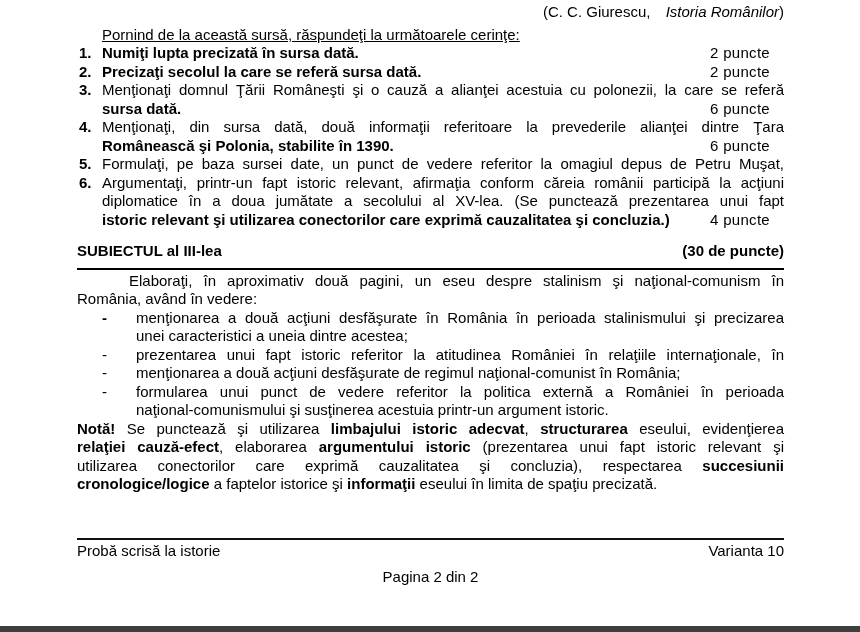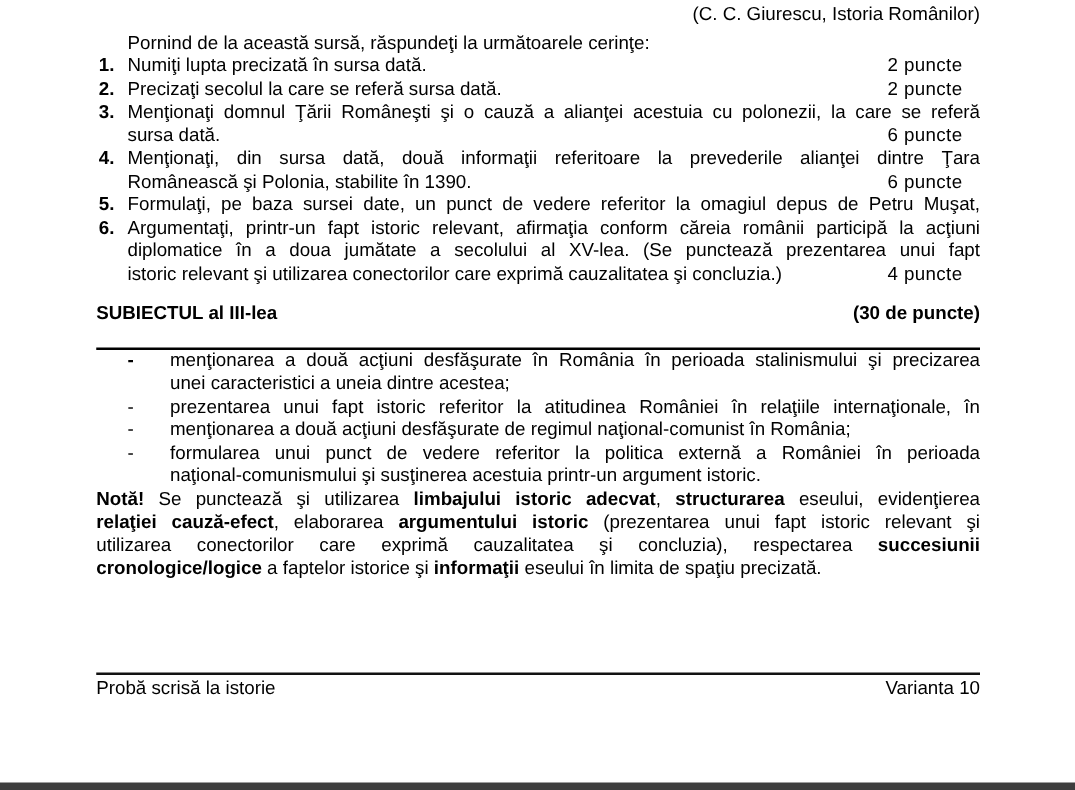"Istoria Românilor" .i { font-style: none -> italic; margin-left: none -> 11px }
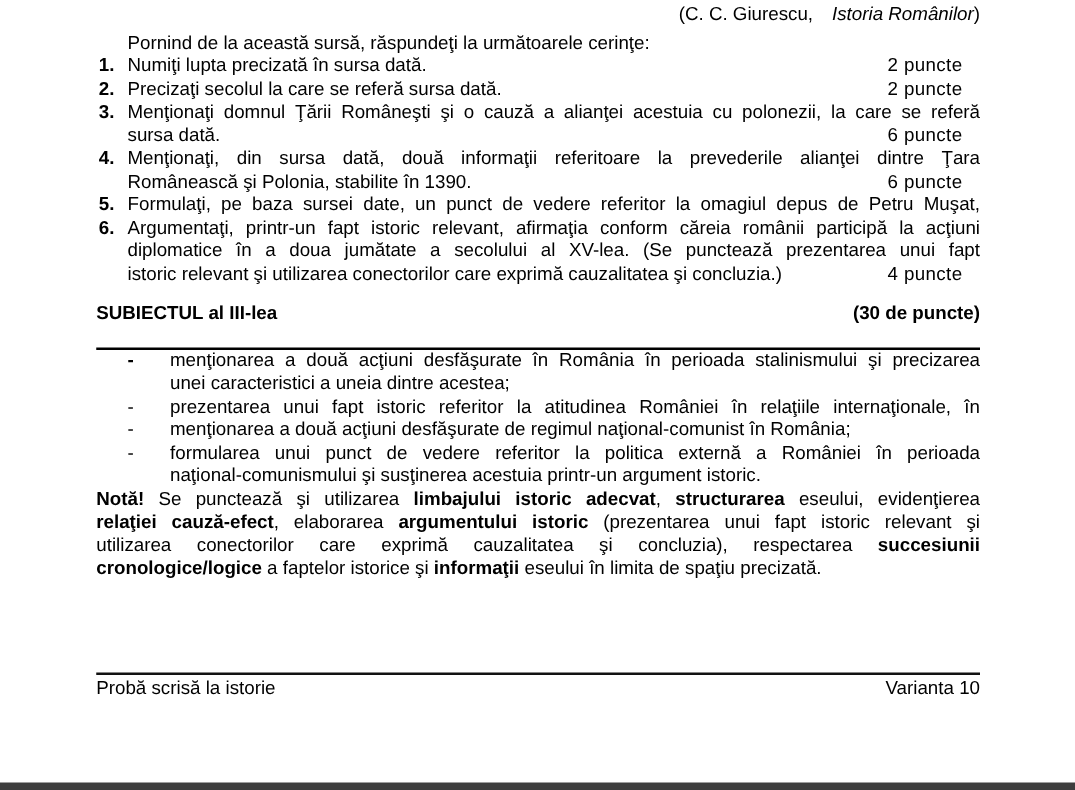"Pornind de la această sursă," .intro-line { text-decoration: none -> underline }
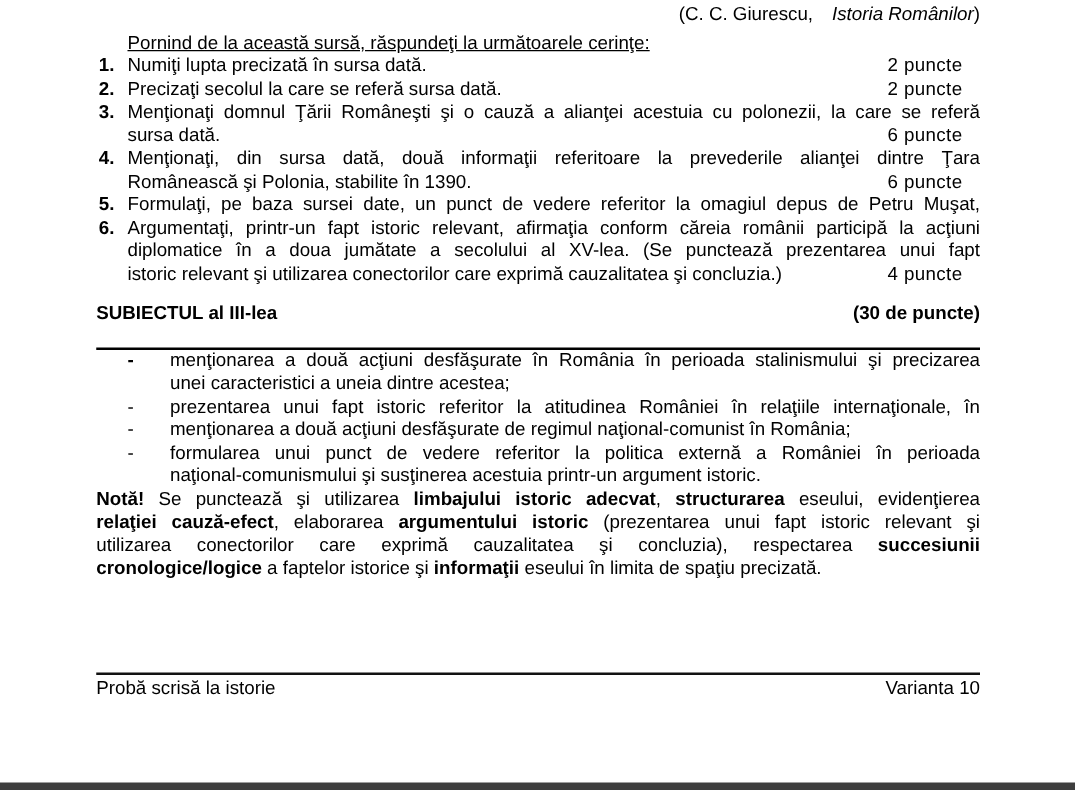"Numiţi lupta precizată în sursa" .lastrow .lt { font-weight: none -> bold }
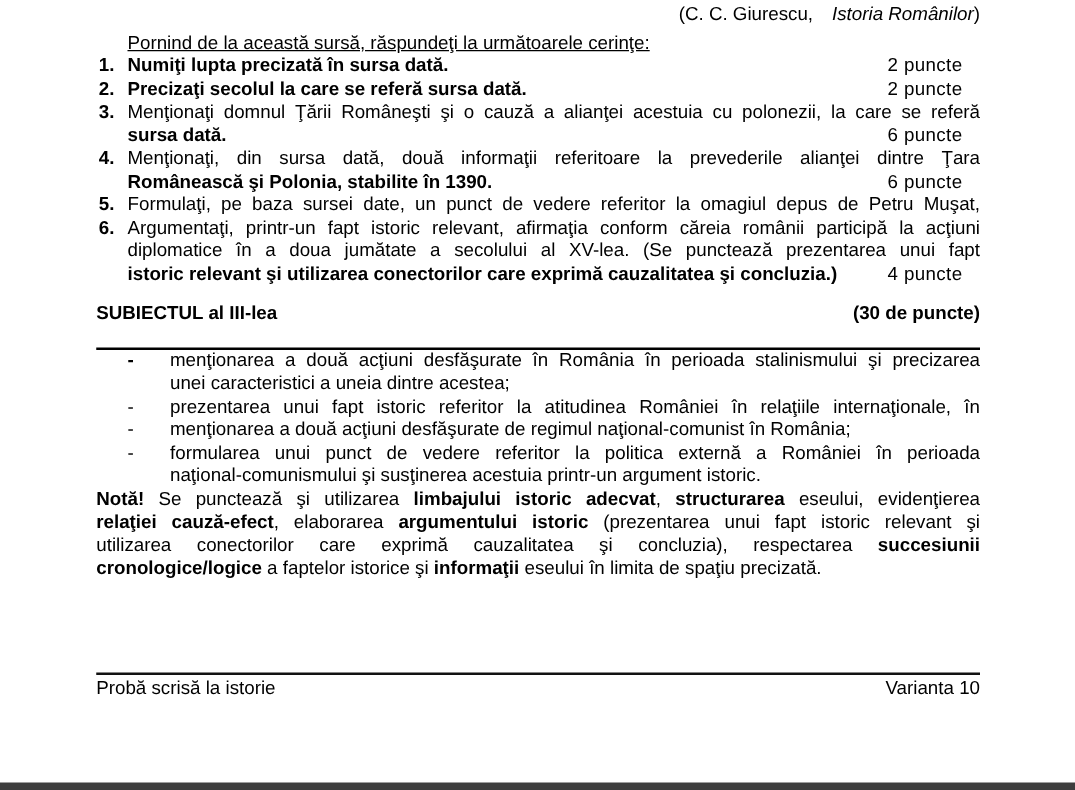"SUBIECTUL al III-lea" .subject-heading { padding-bottom: 17px -> 7px }
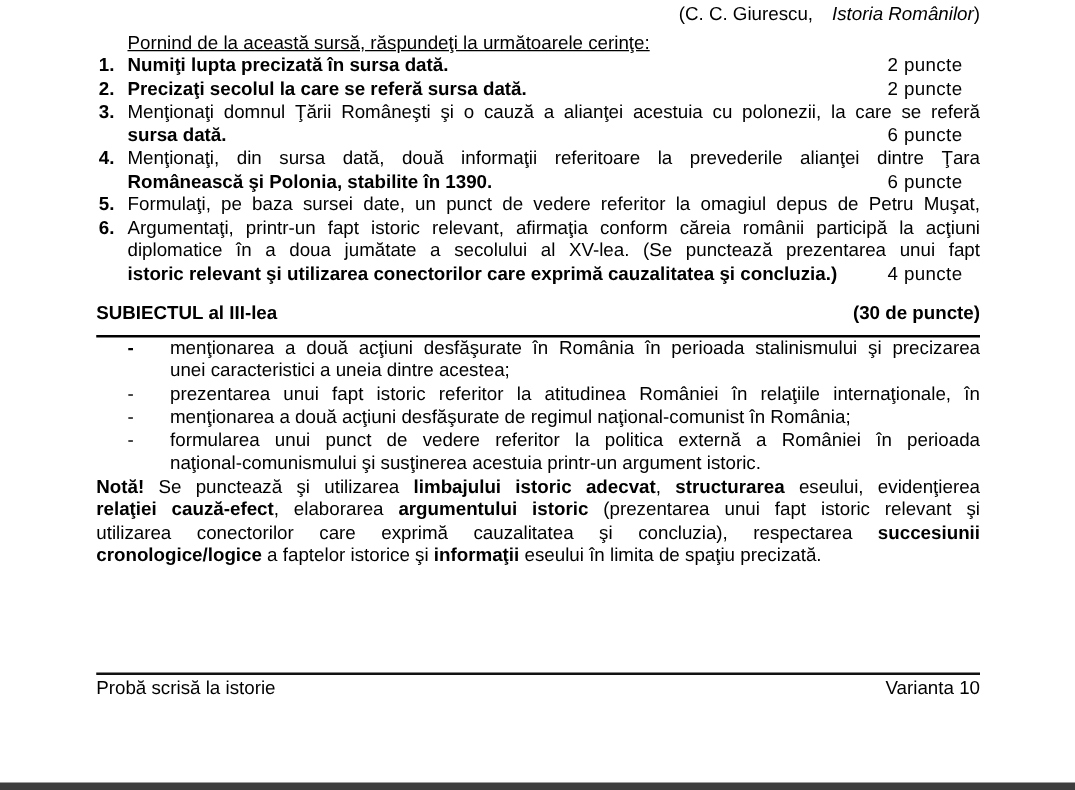"Elaboraţi, în aproximativ două pagini," div.s3intro { html: none -> <div> <div>Elaboraţi, în aproximativ două pagini, un eseu despre stalinism şi naţional-comunism în</div> <div>România, având în vedere:</div> </div> }
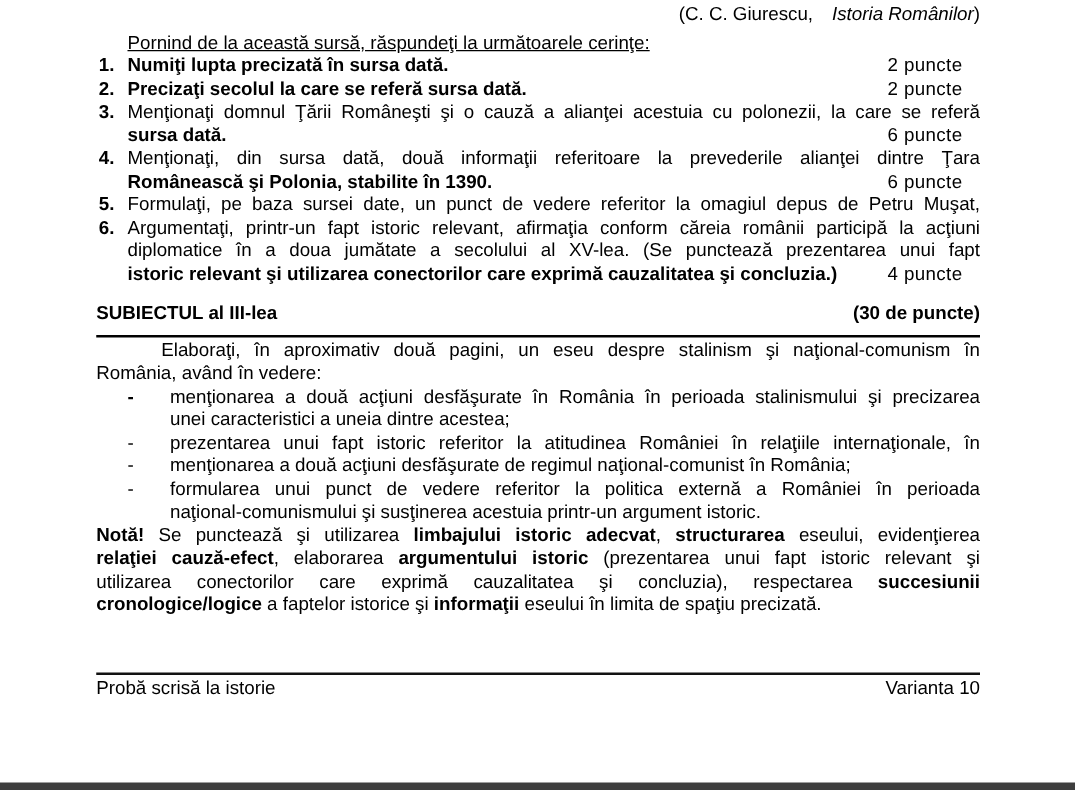"Pagina 2 din 2" div.page-number { html: none -> <div>Pagina 2 din 2</div> }
